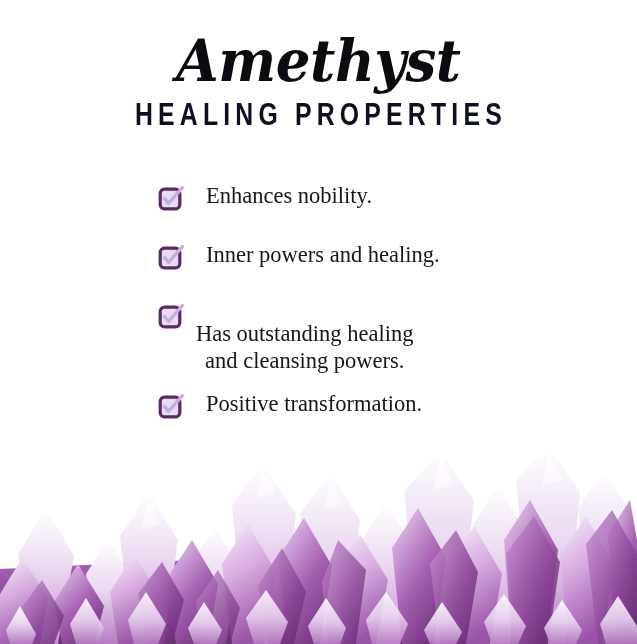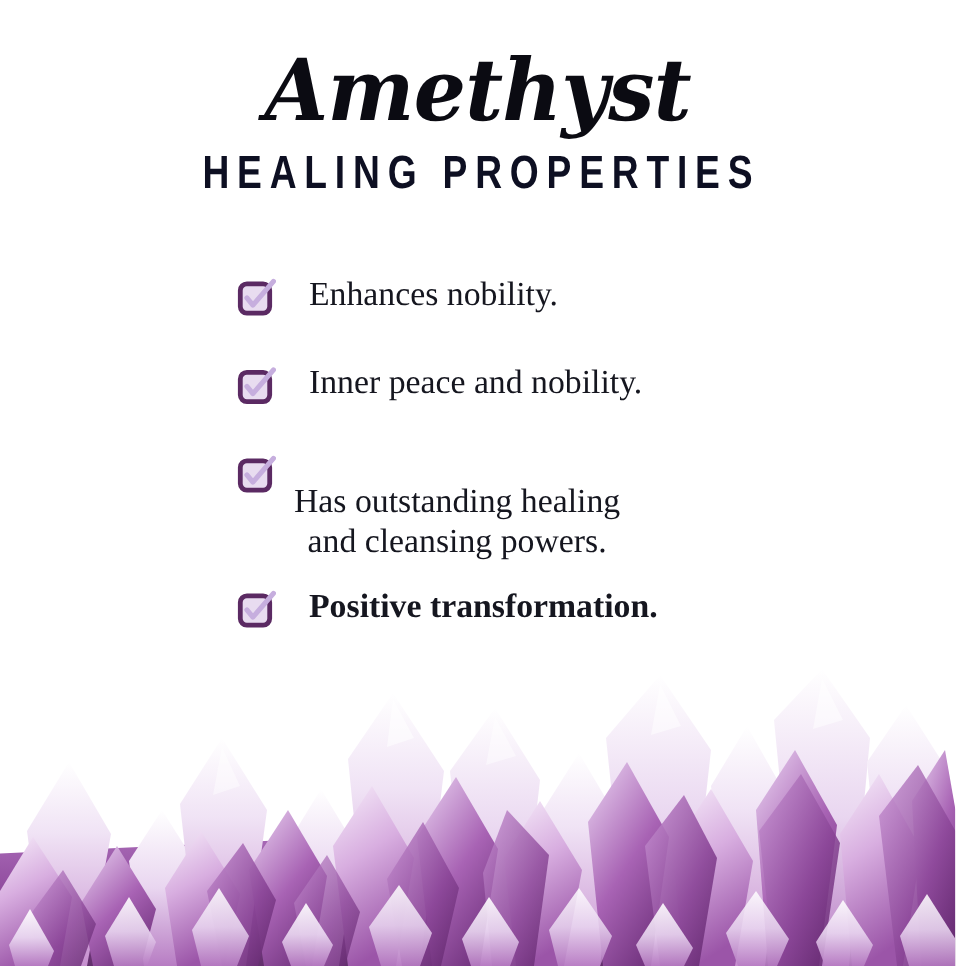"Inner peace and nobility." span.item-text { text: peace and nobility -> powers and healing }
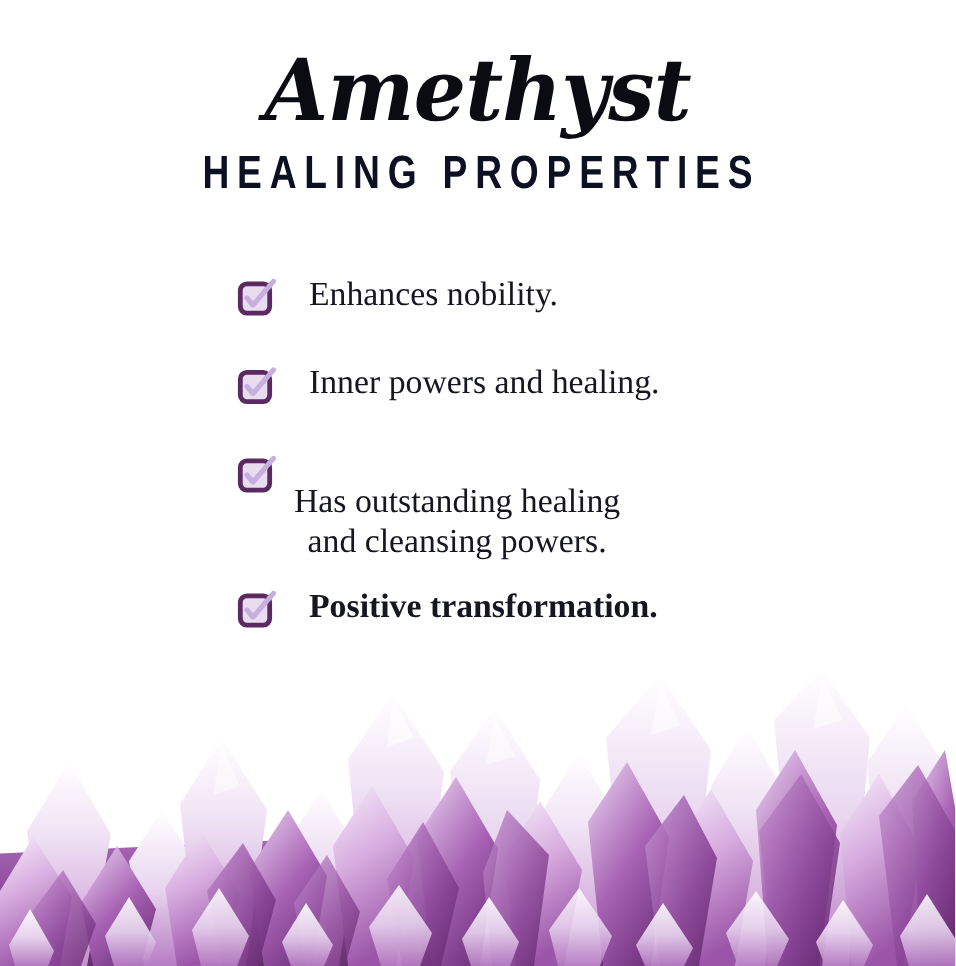"Positive transformation." .item.last { font-weight: bold -> none }
